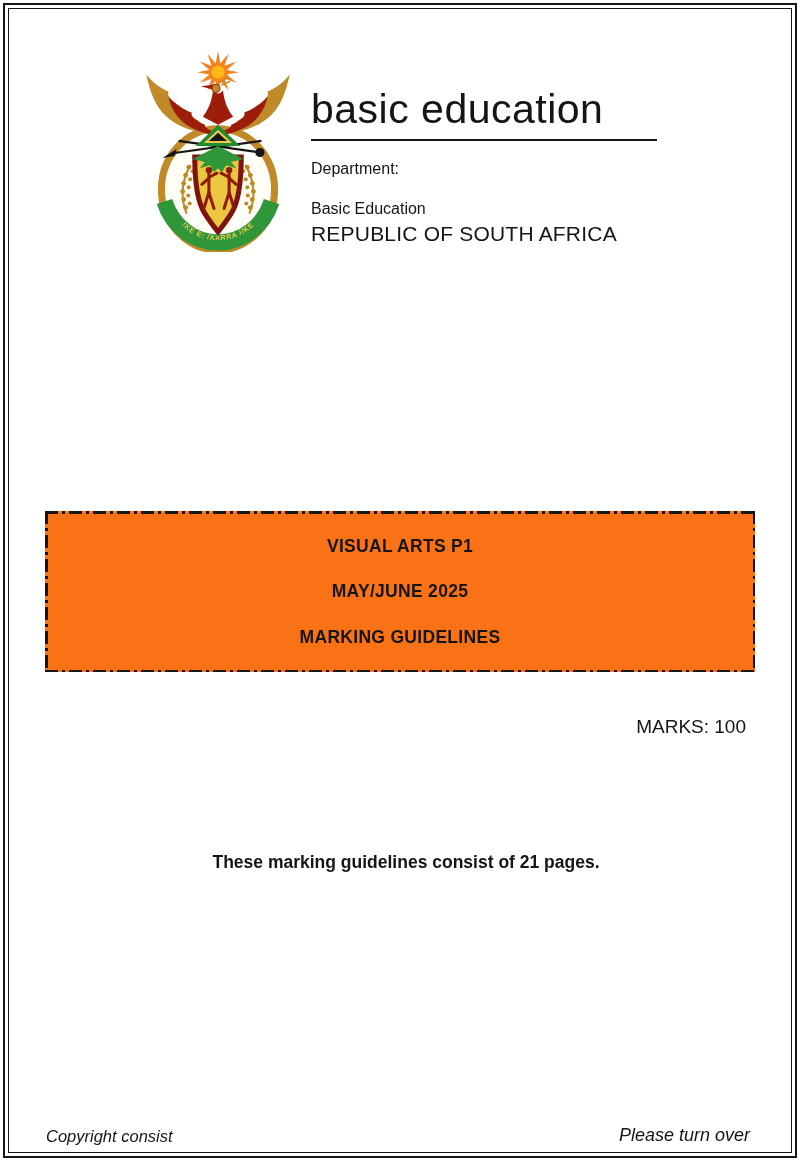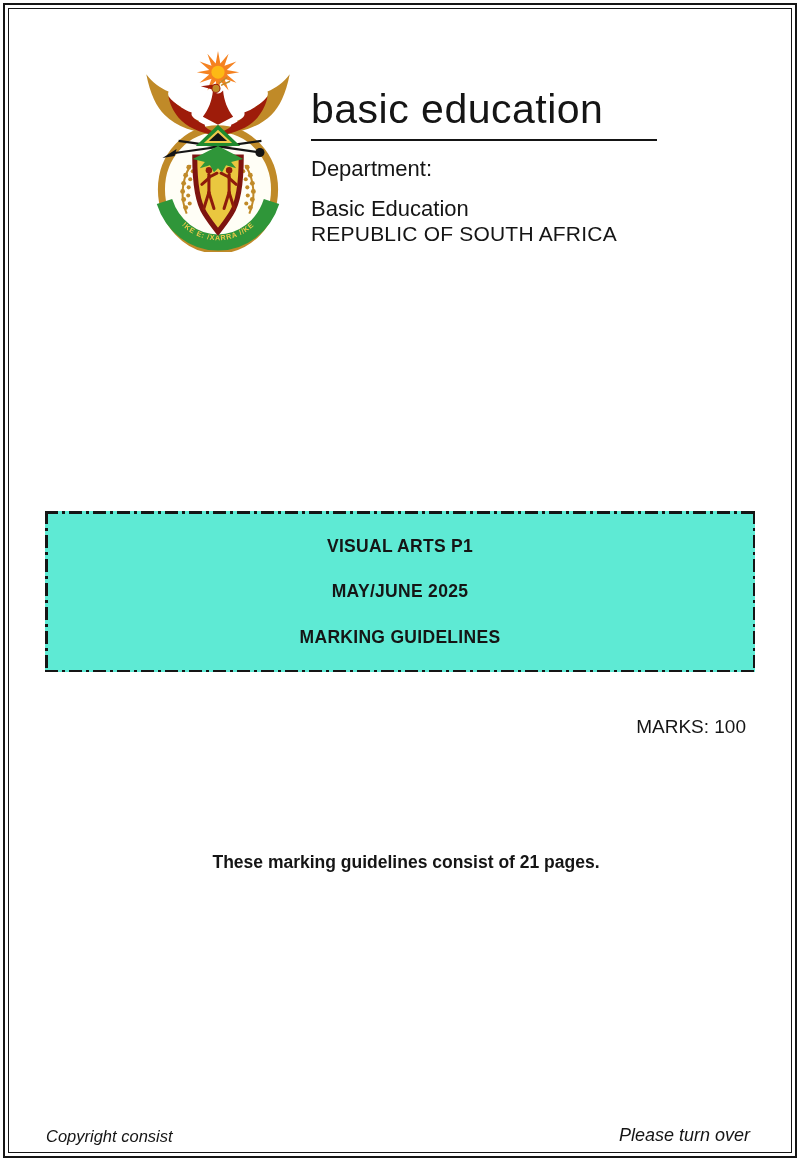"Department:" .dept { font-size: 22px -> 16px }
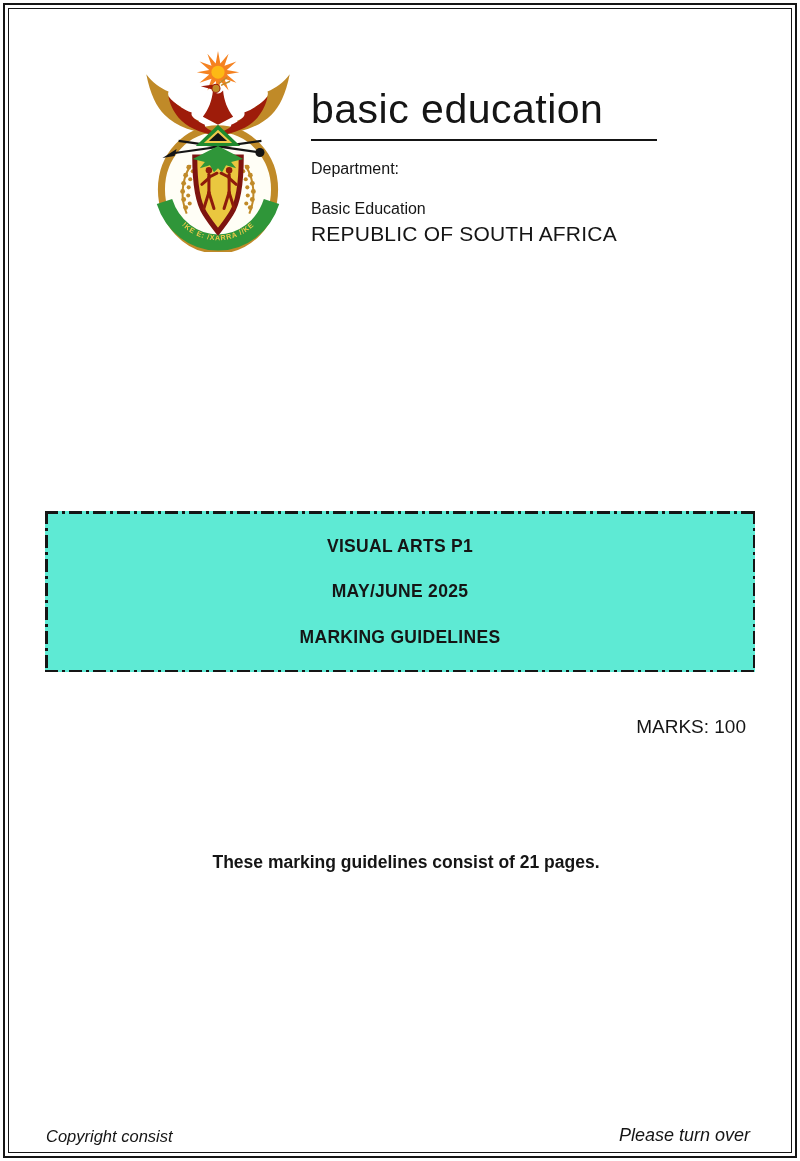"VISUAL ARTS P1" .subject-box { background: #5eead4 -> #f97316 }
